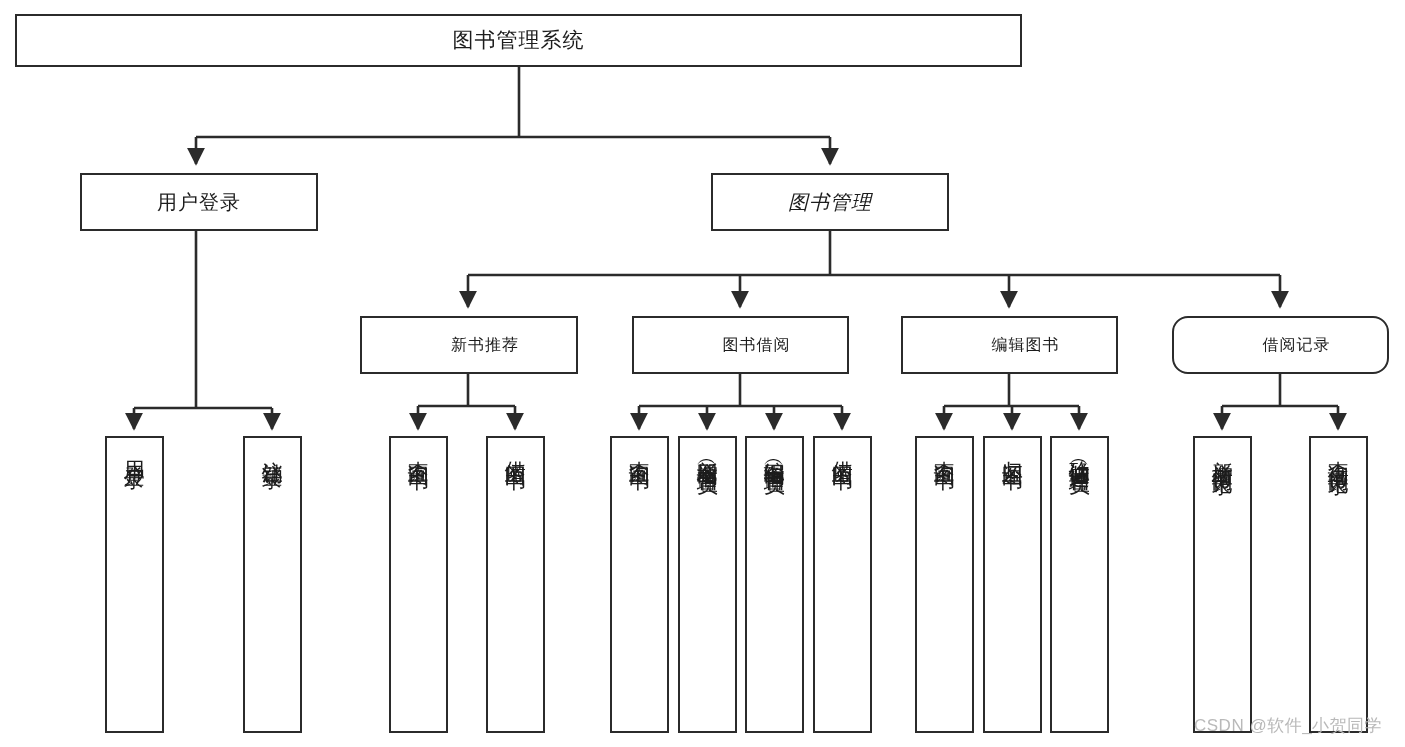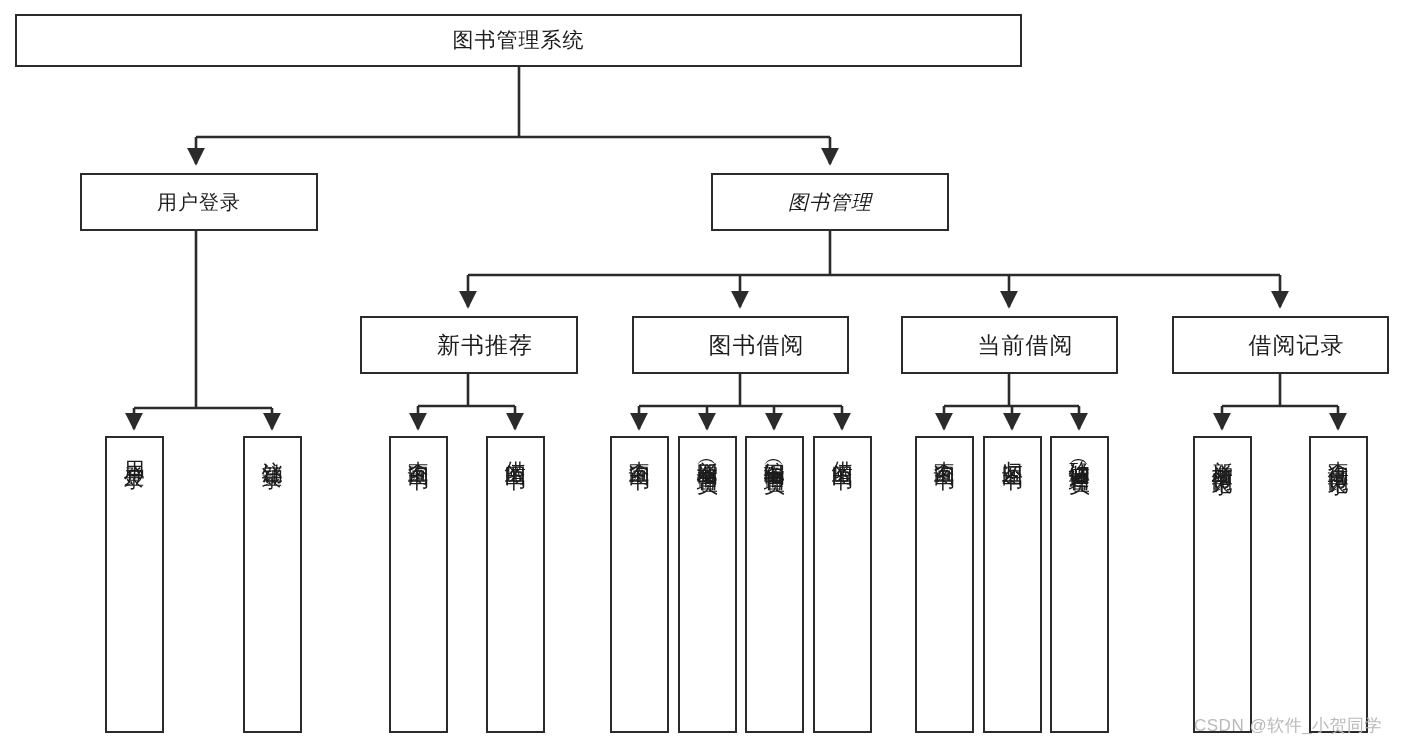"新书推荐" .node.lvl3 .label { font-size: 23px -> 16px }
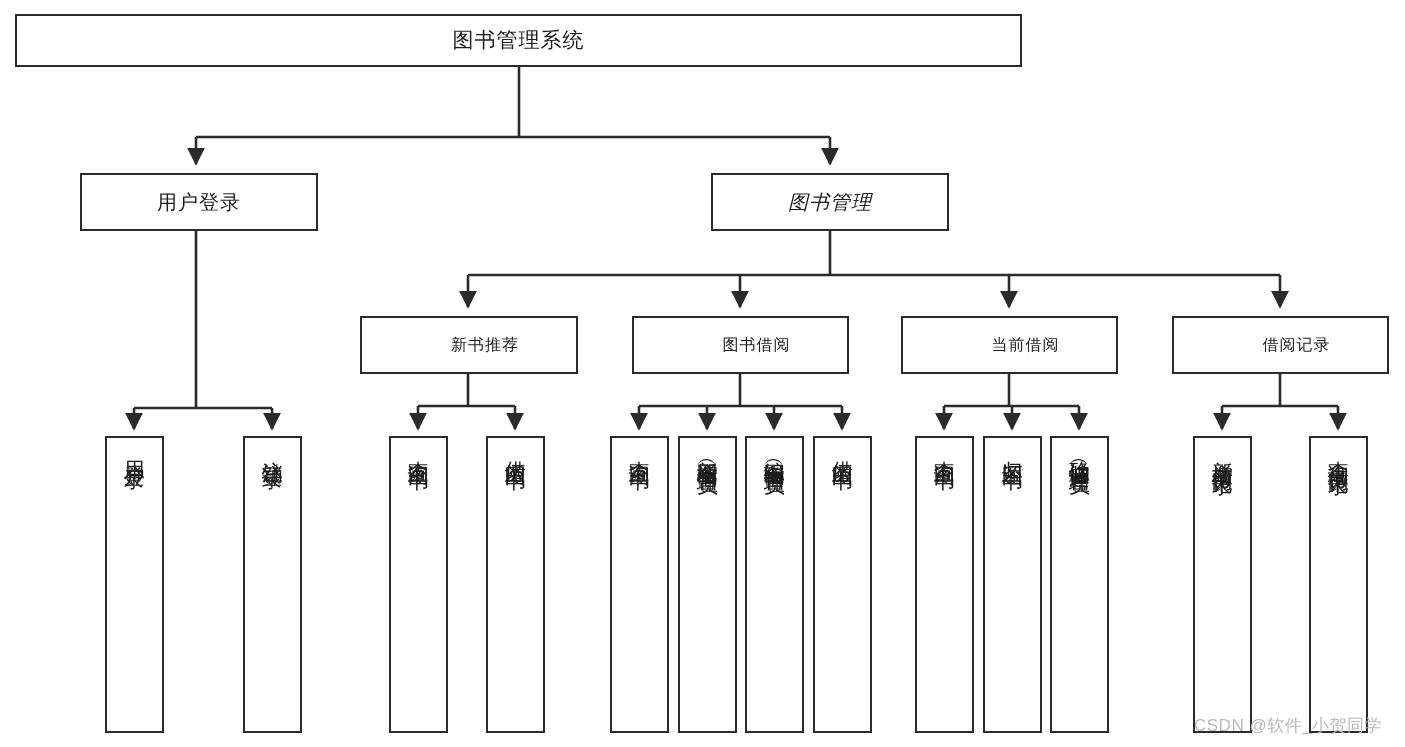"当前借阅" span.label { text: 当前借阅 -> 编辑图书 }
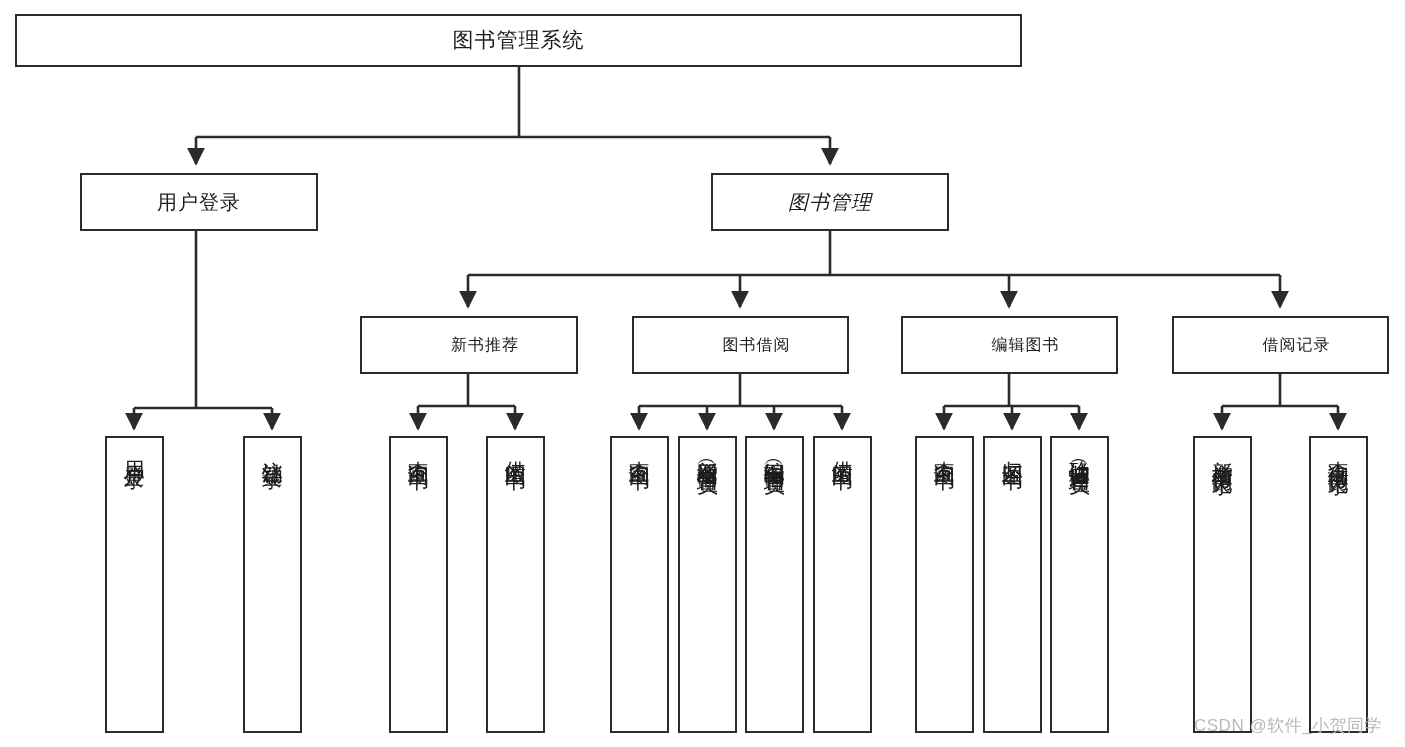"借阅记录" div.node { border-radius: none -> 16px }
